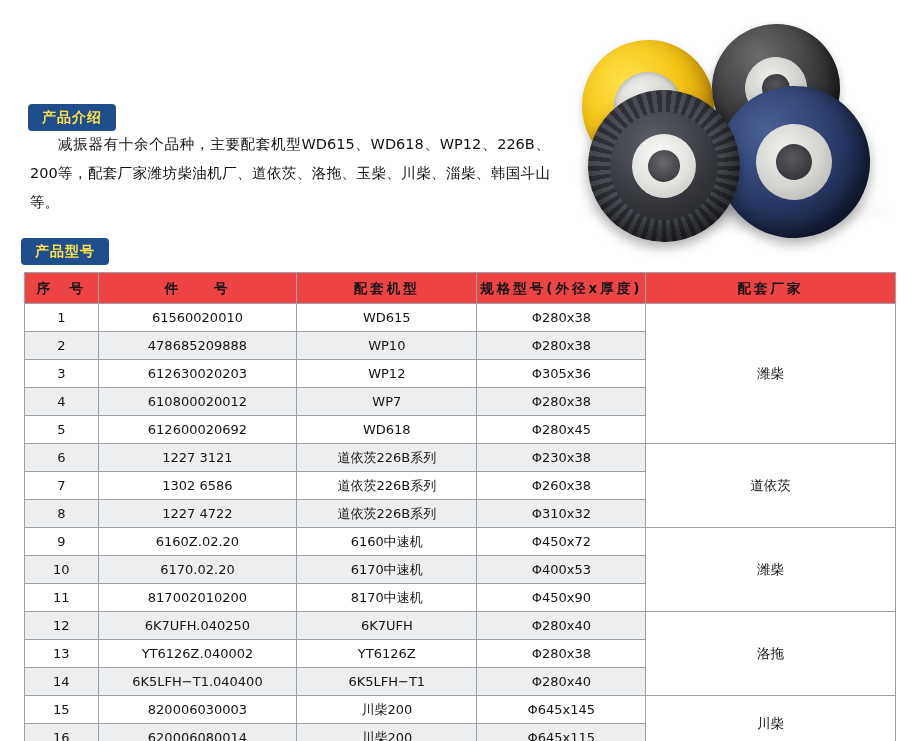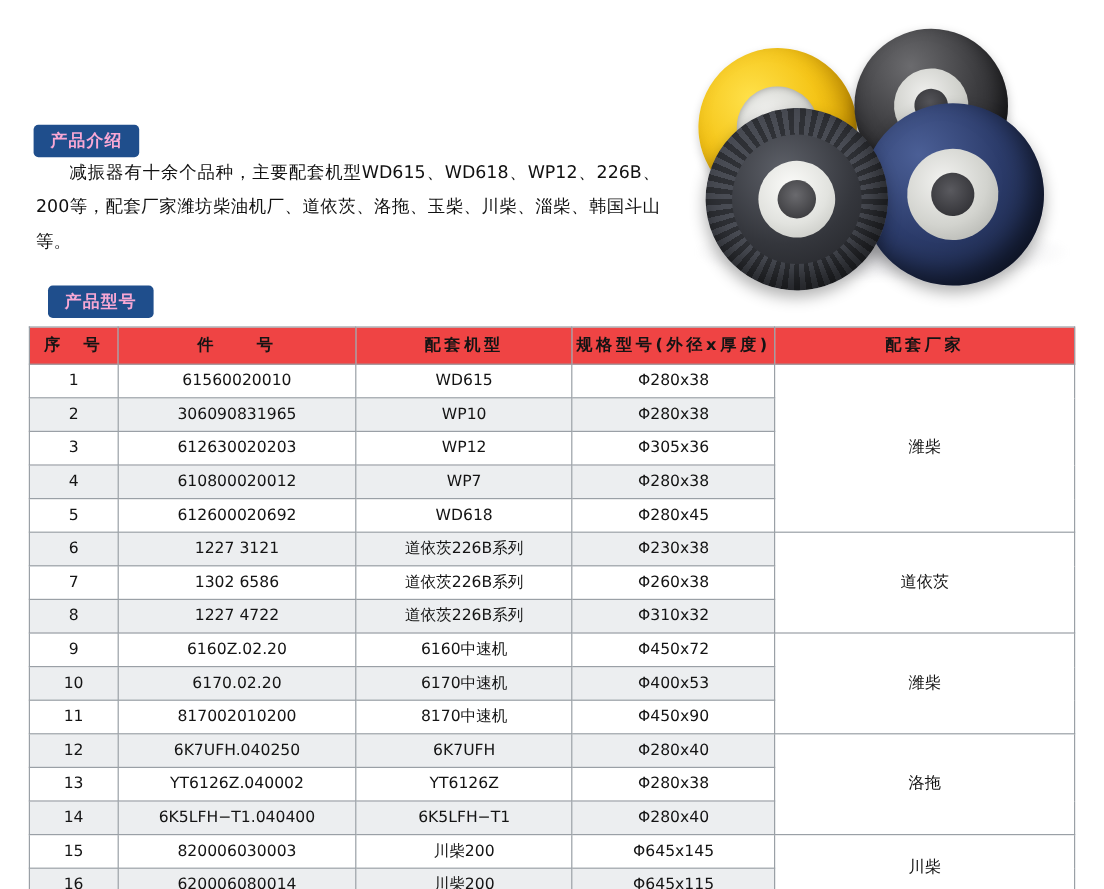"产品介绍" .section-tag { color: #f9a8d4 -> #fde047 }
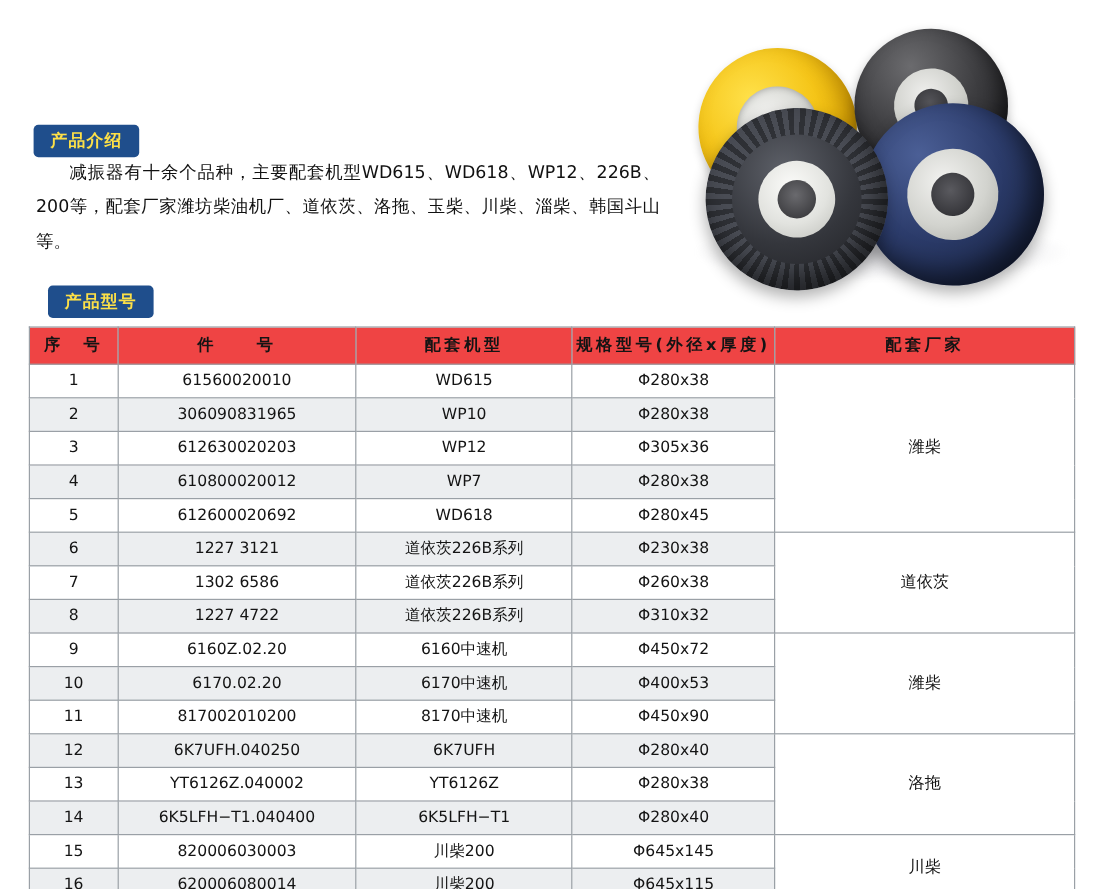"产品型号" .section-tag.models { left: 40px -> 21px }
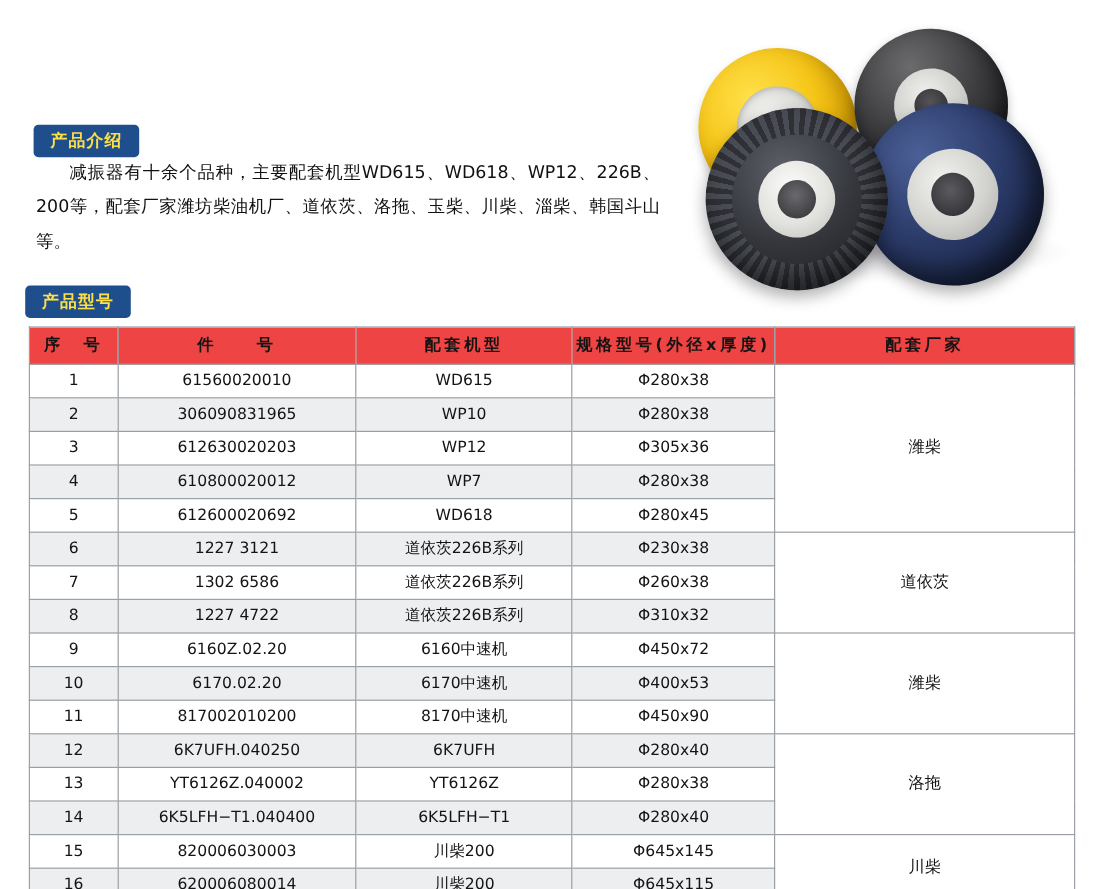"306090831965" td.col-part { text: 306090831965 -> 478685209888 }
